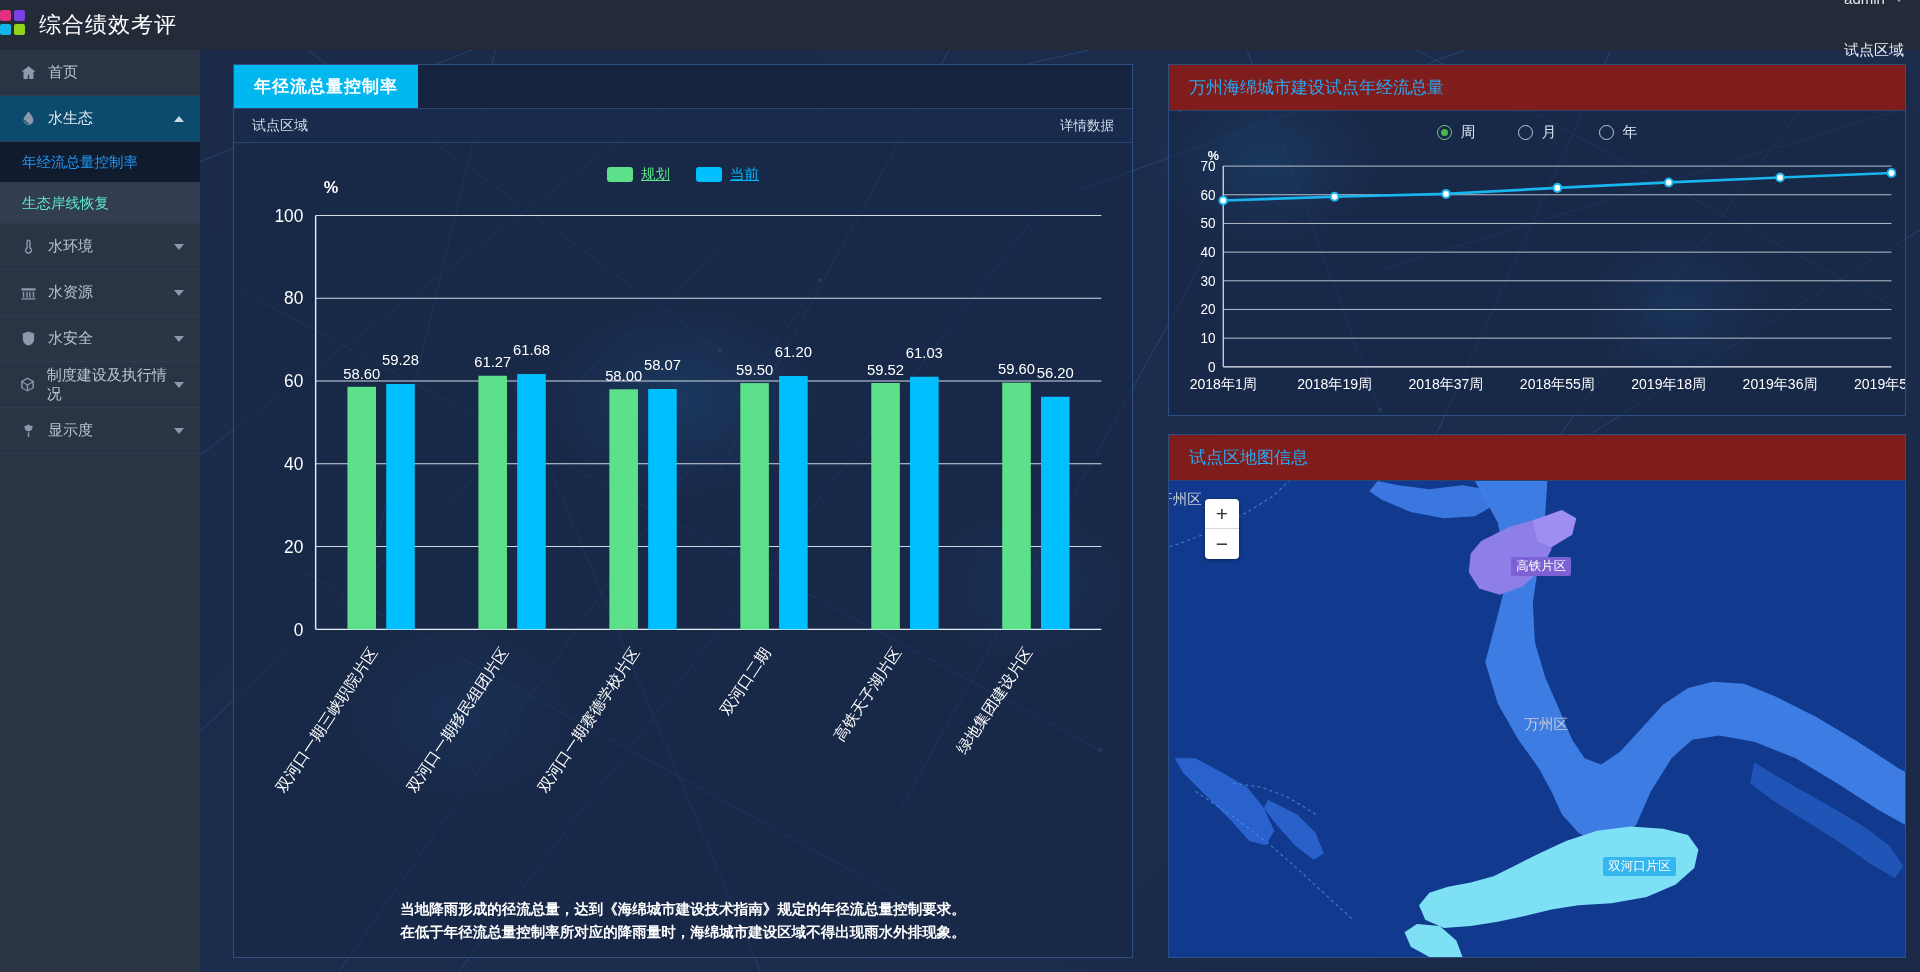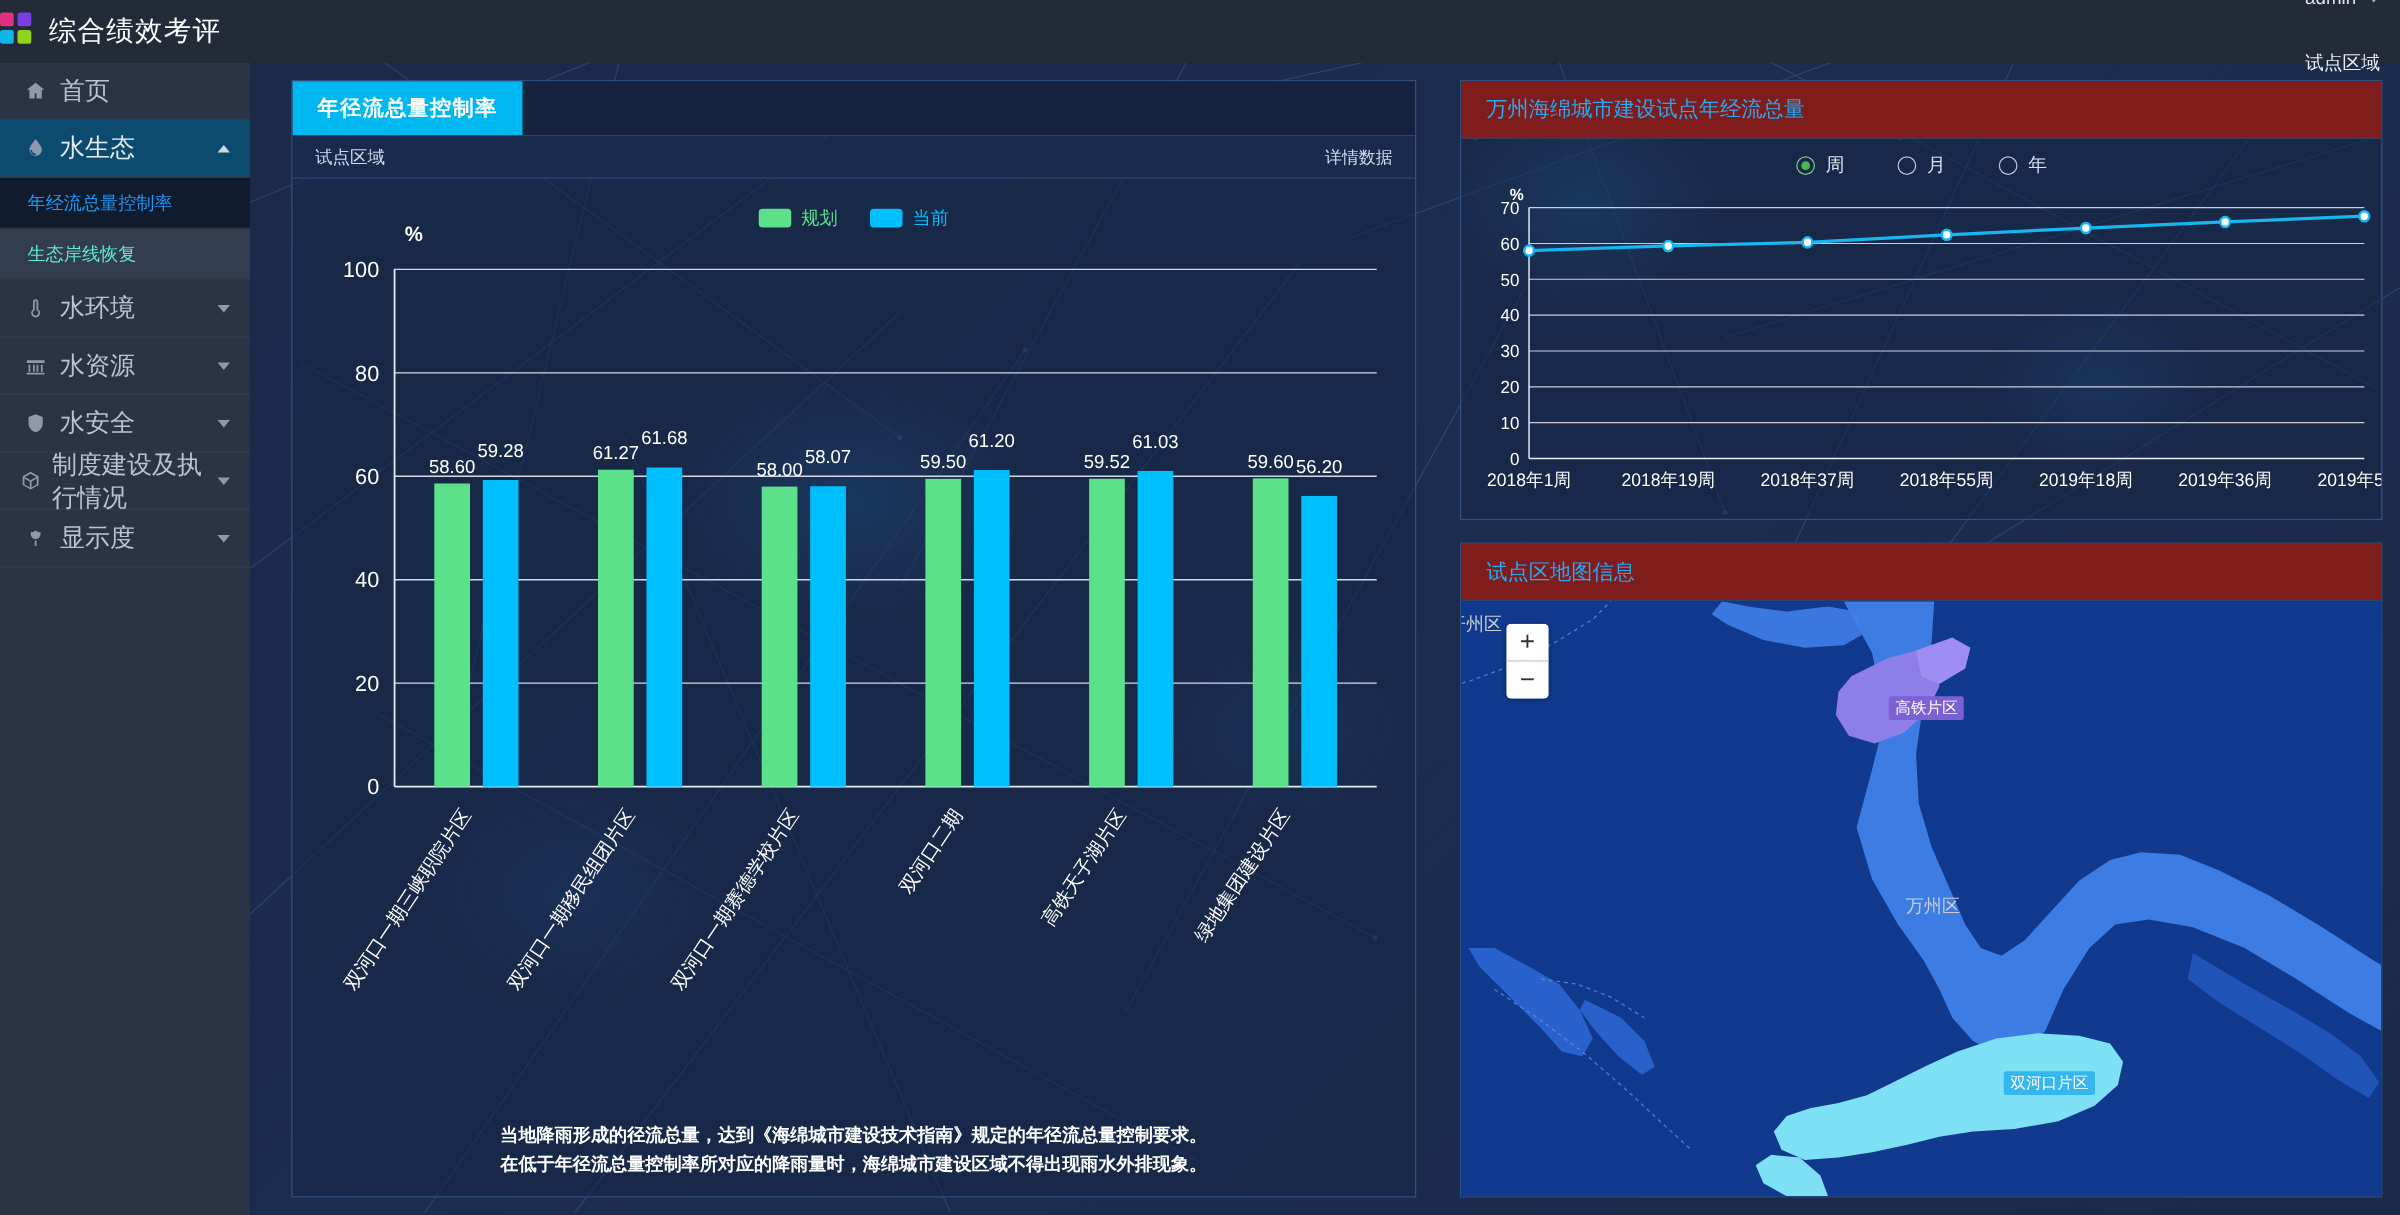"首页" .nav-item { font-size: 20px -> 15px }
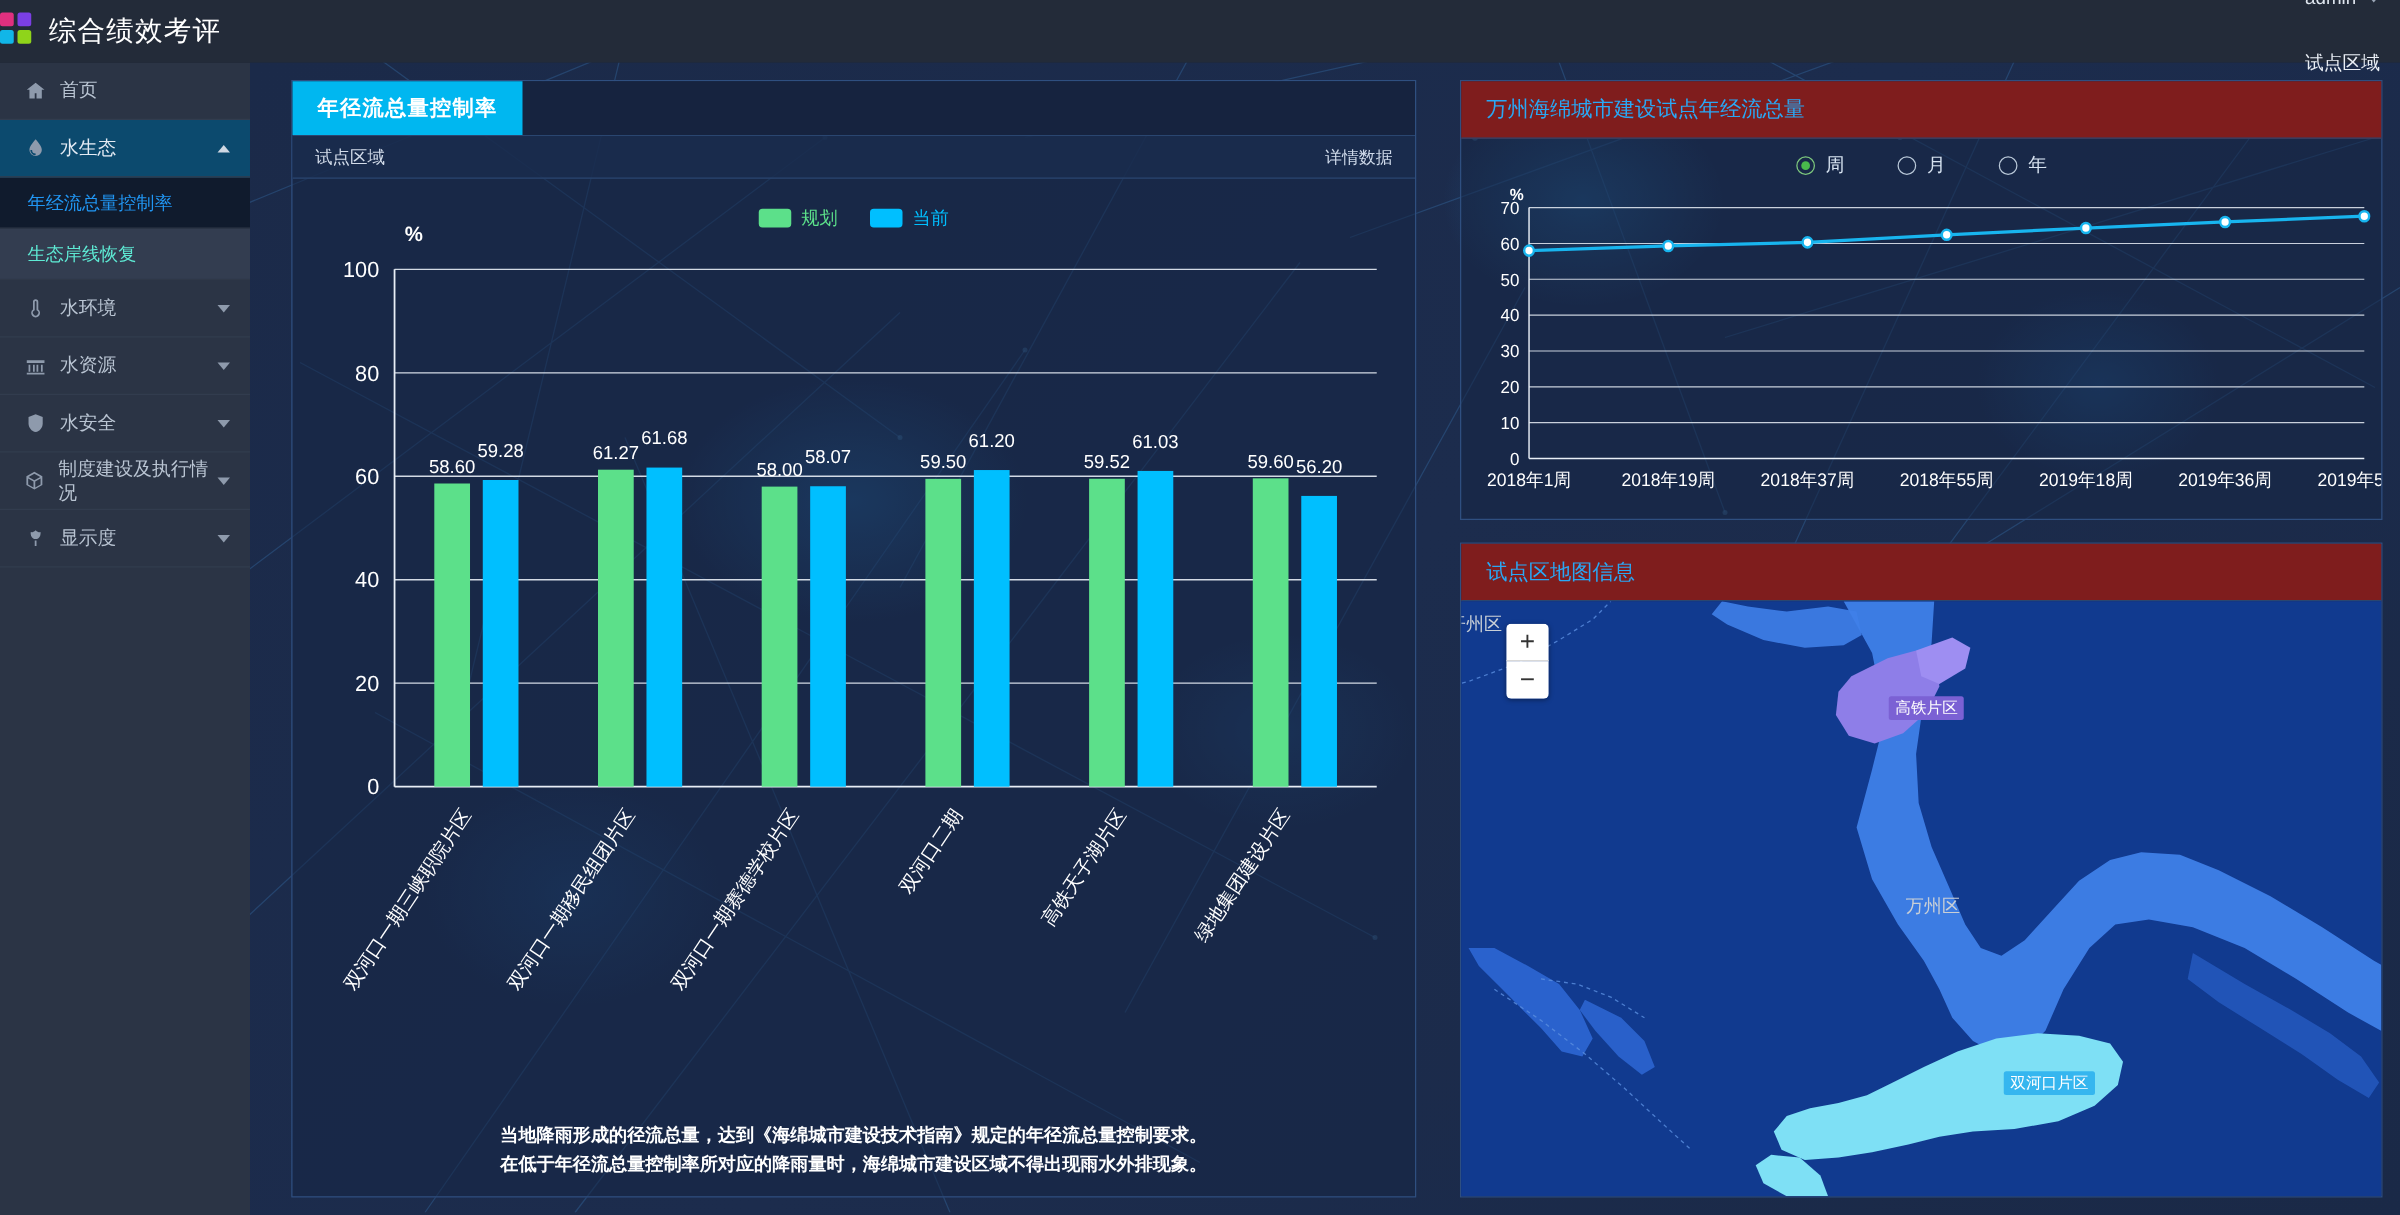"规划" .legend-text { text-decoration: none -> underline }
